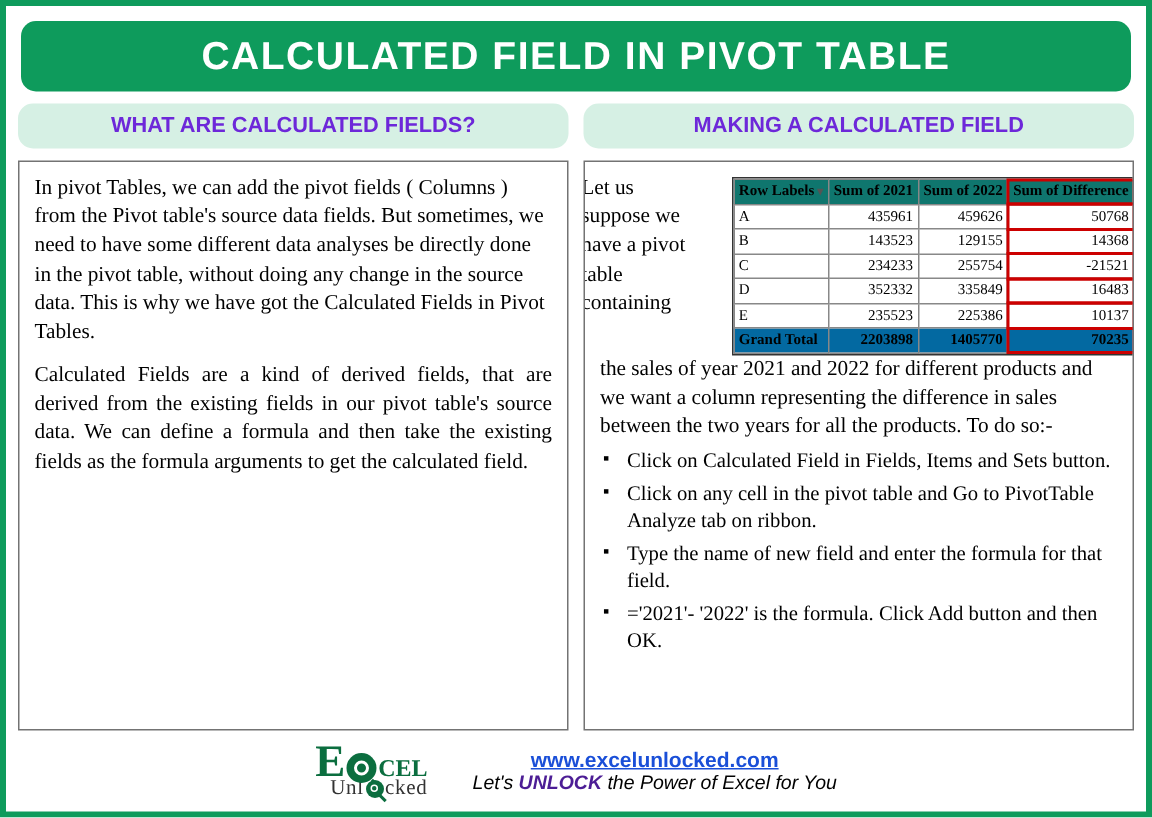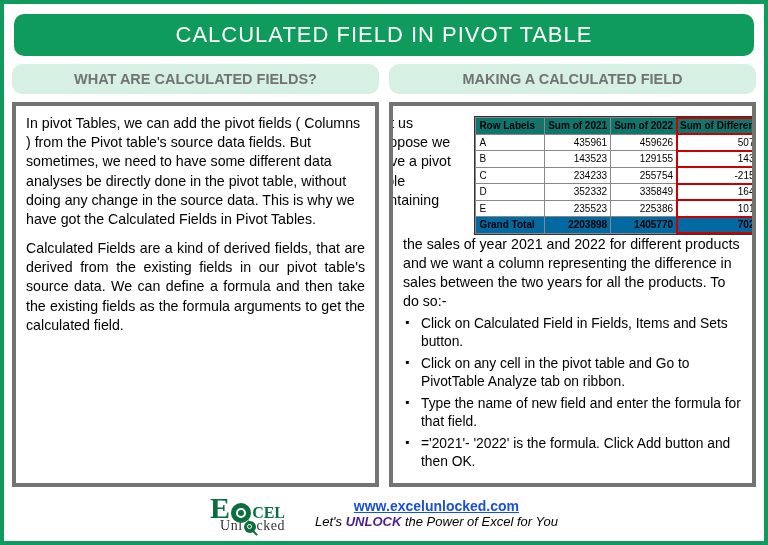"CALCULATED FIELD IN PIVOT TABLE" .title-bar { font-size: 22px -> 26px; font-weight: 400 -> 700 }
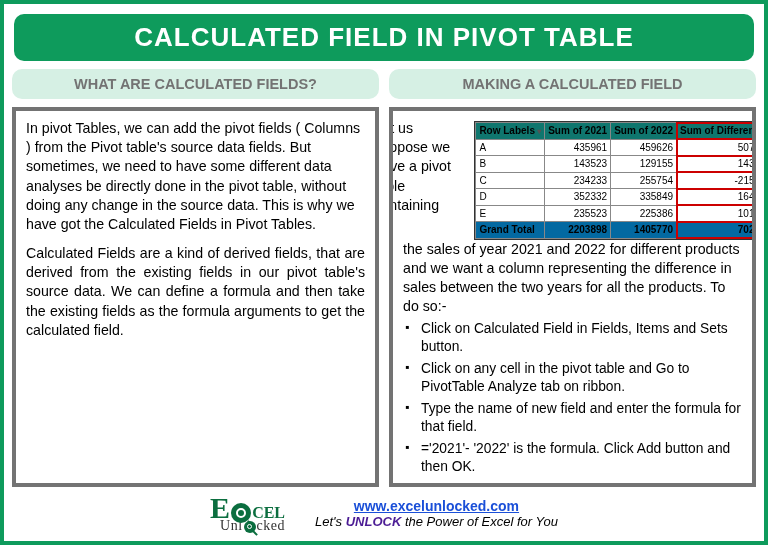"WHAT ARE CALCULATED FIELDS?" .subhead { color: #737373 -> #6d28d9 }
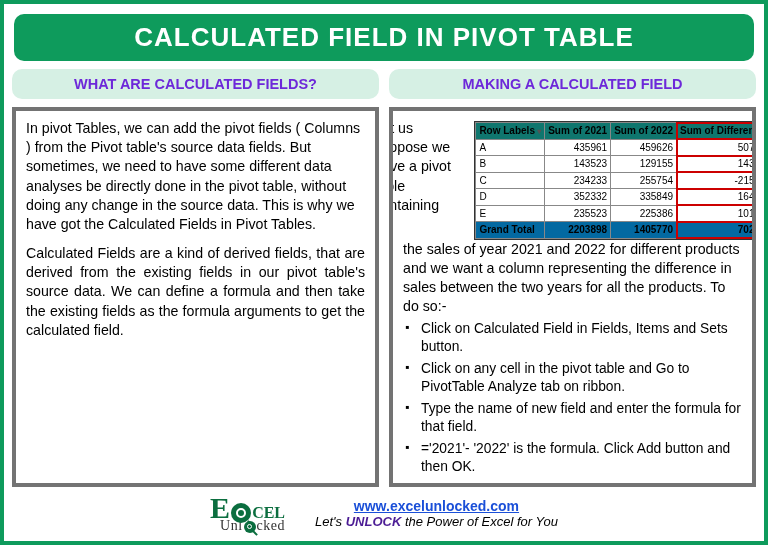"In pivot Tables, we can" .panel { border: 4px solid #737373 -> 1px solid #737373; font-family: none -> Liberation Serif, serif }
